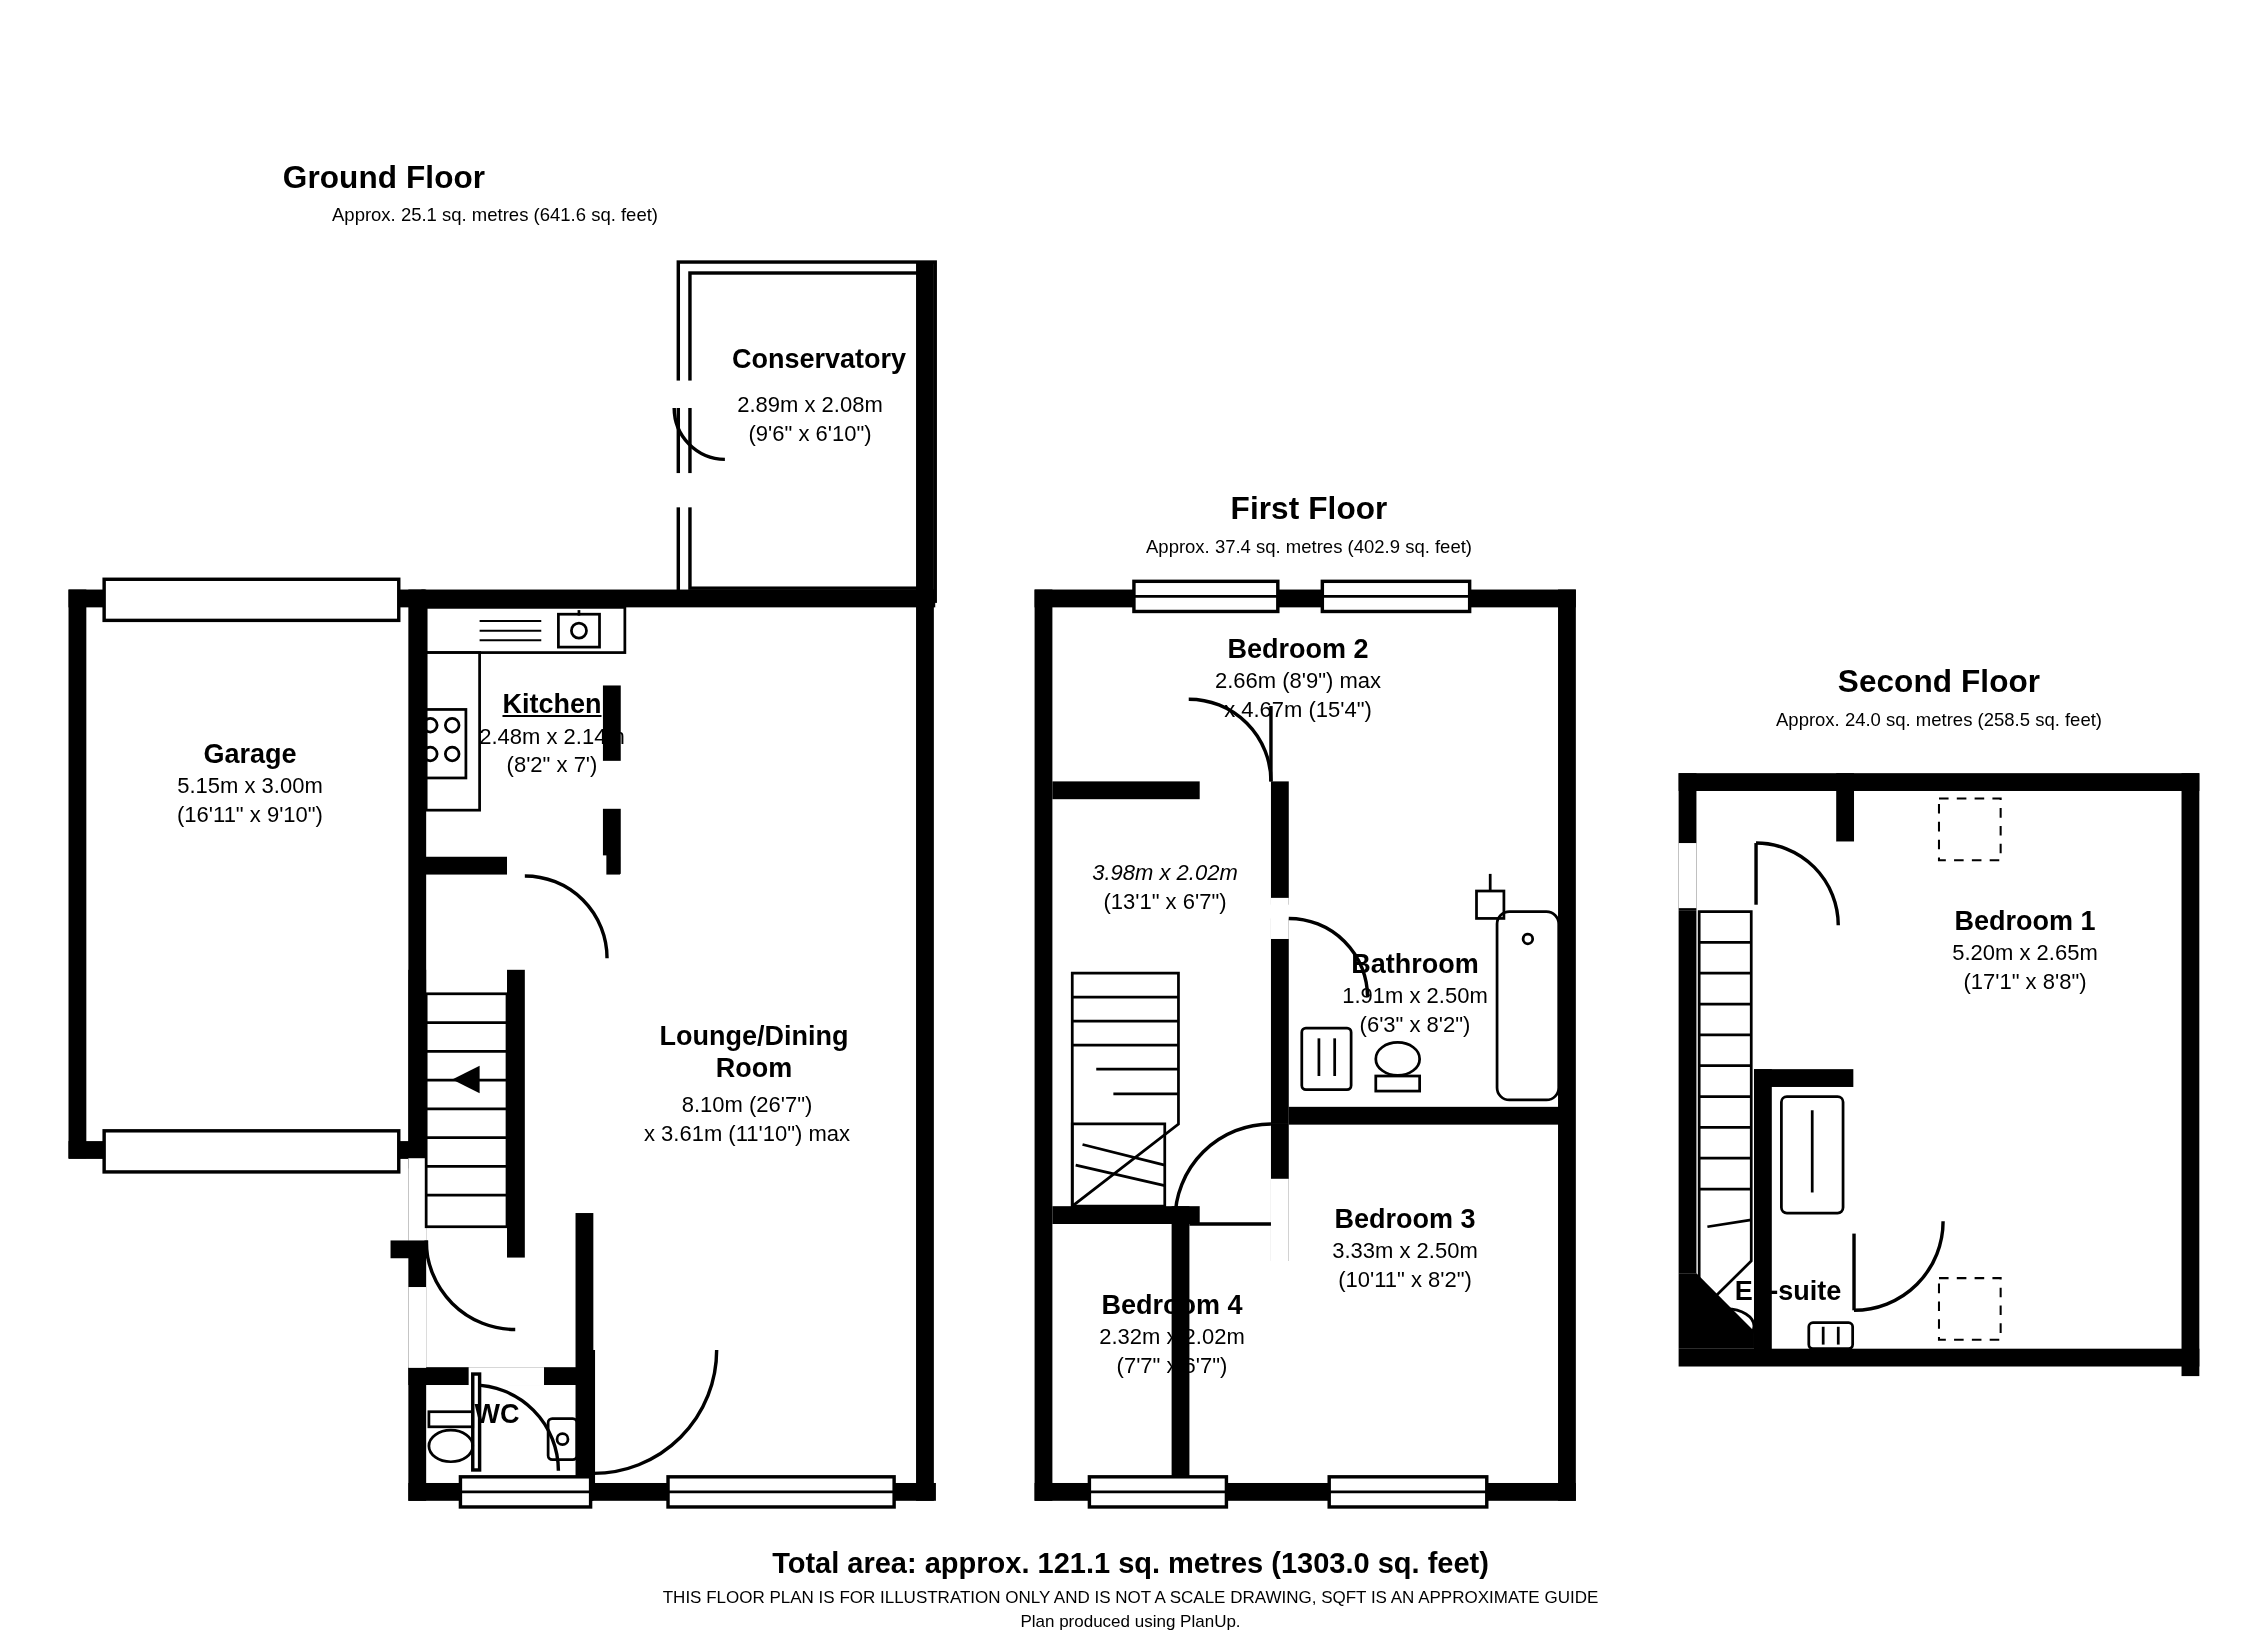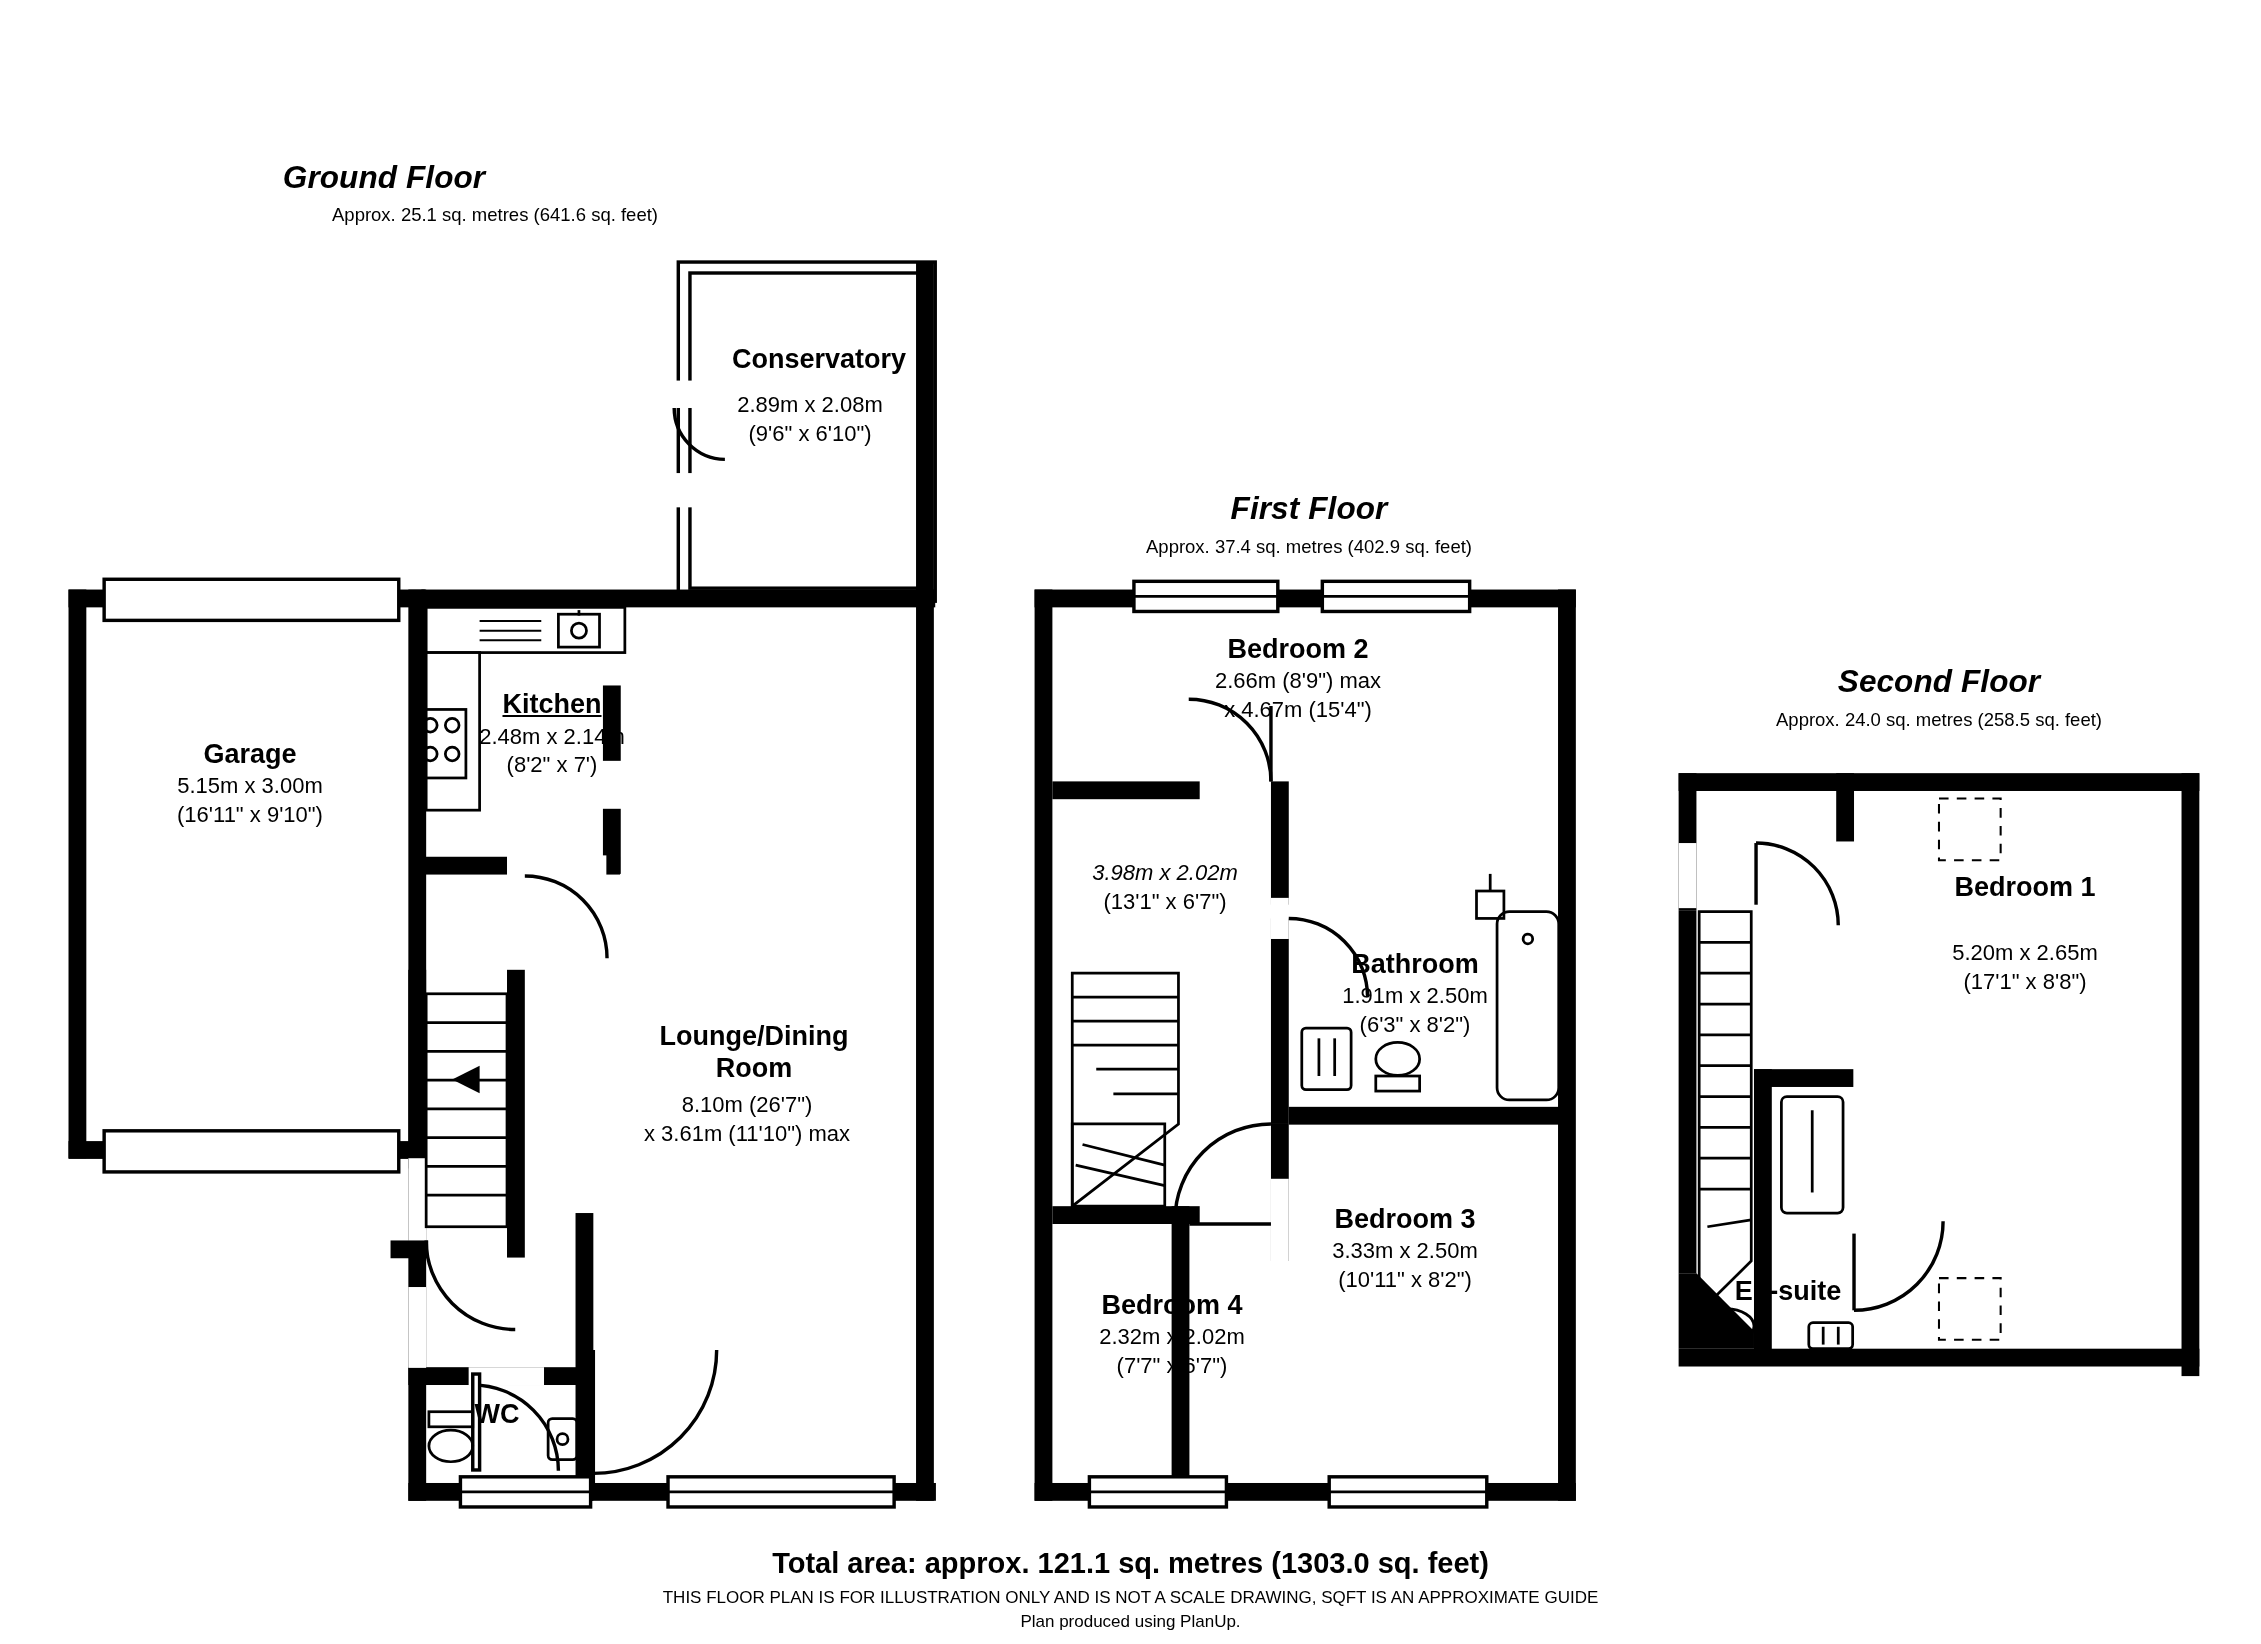"Ground Floor" .floor-title { font-style: italic -> none }
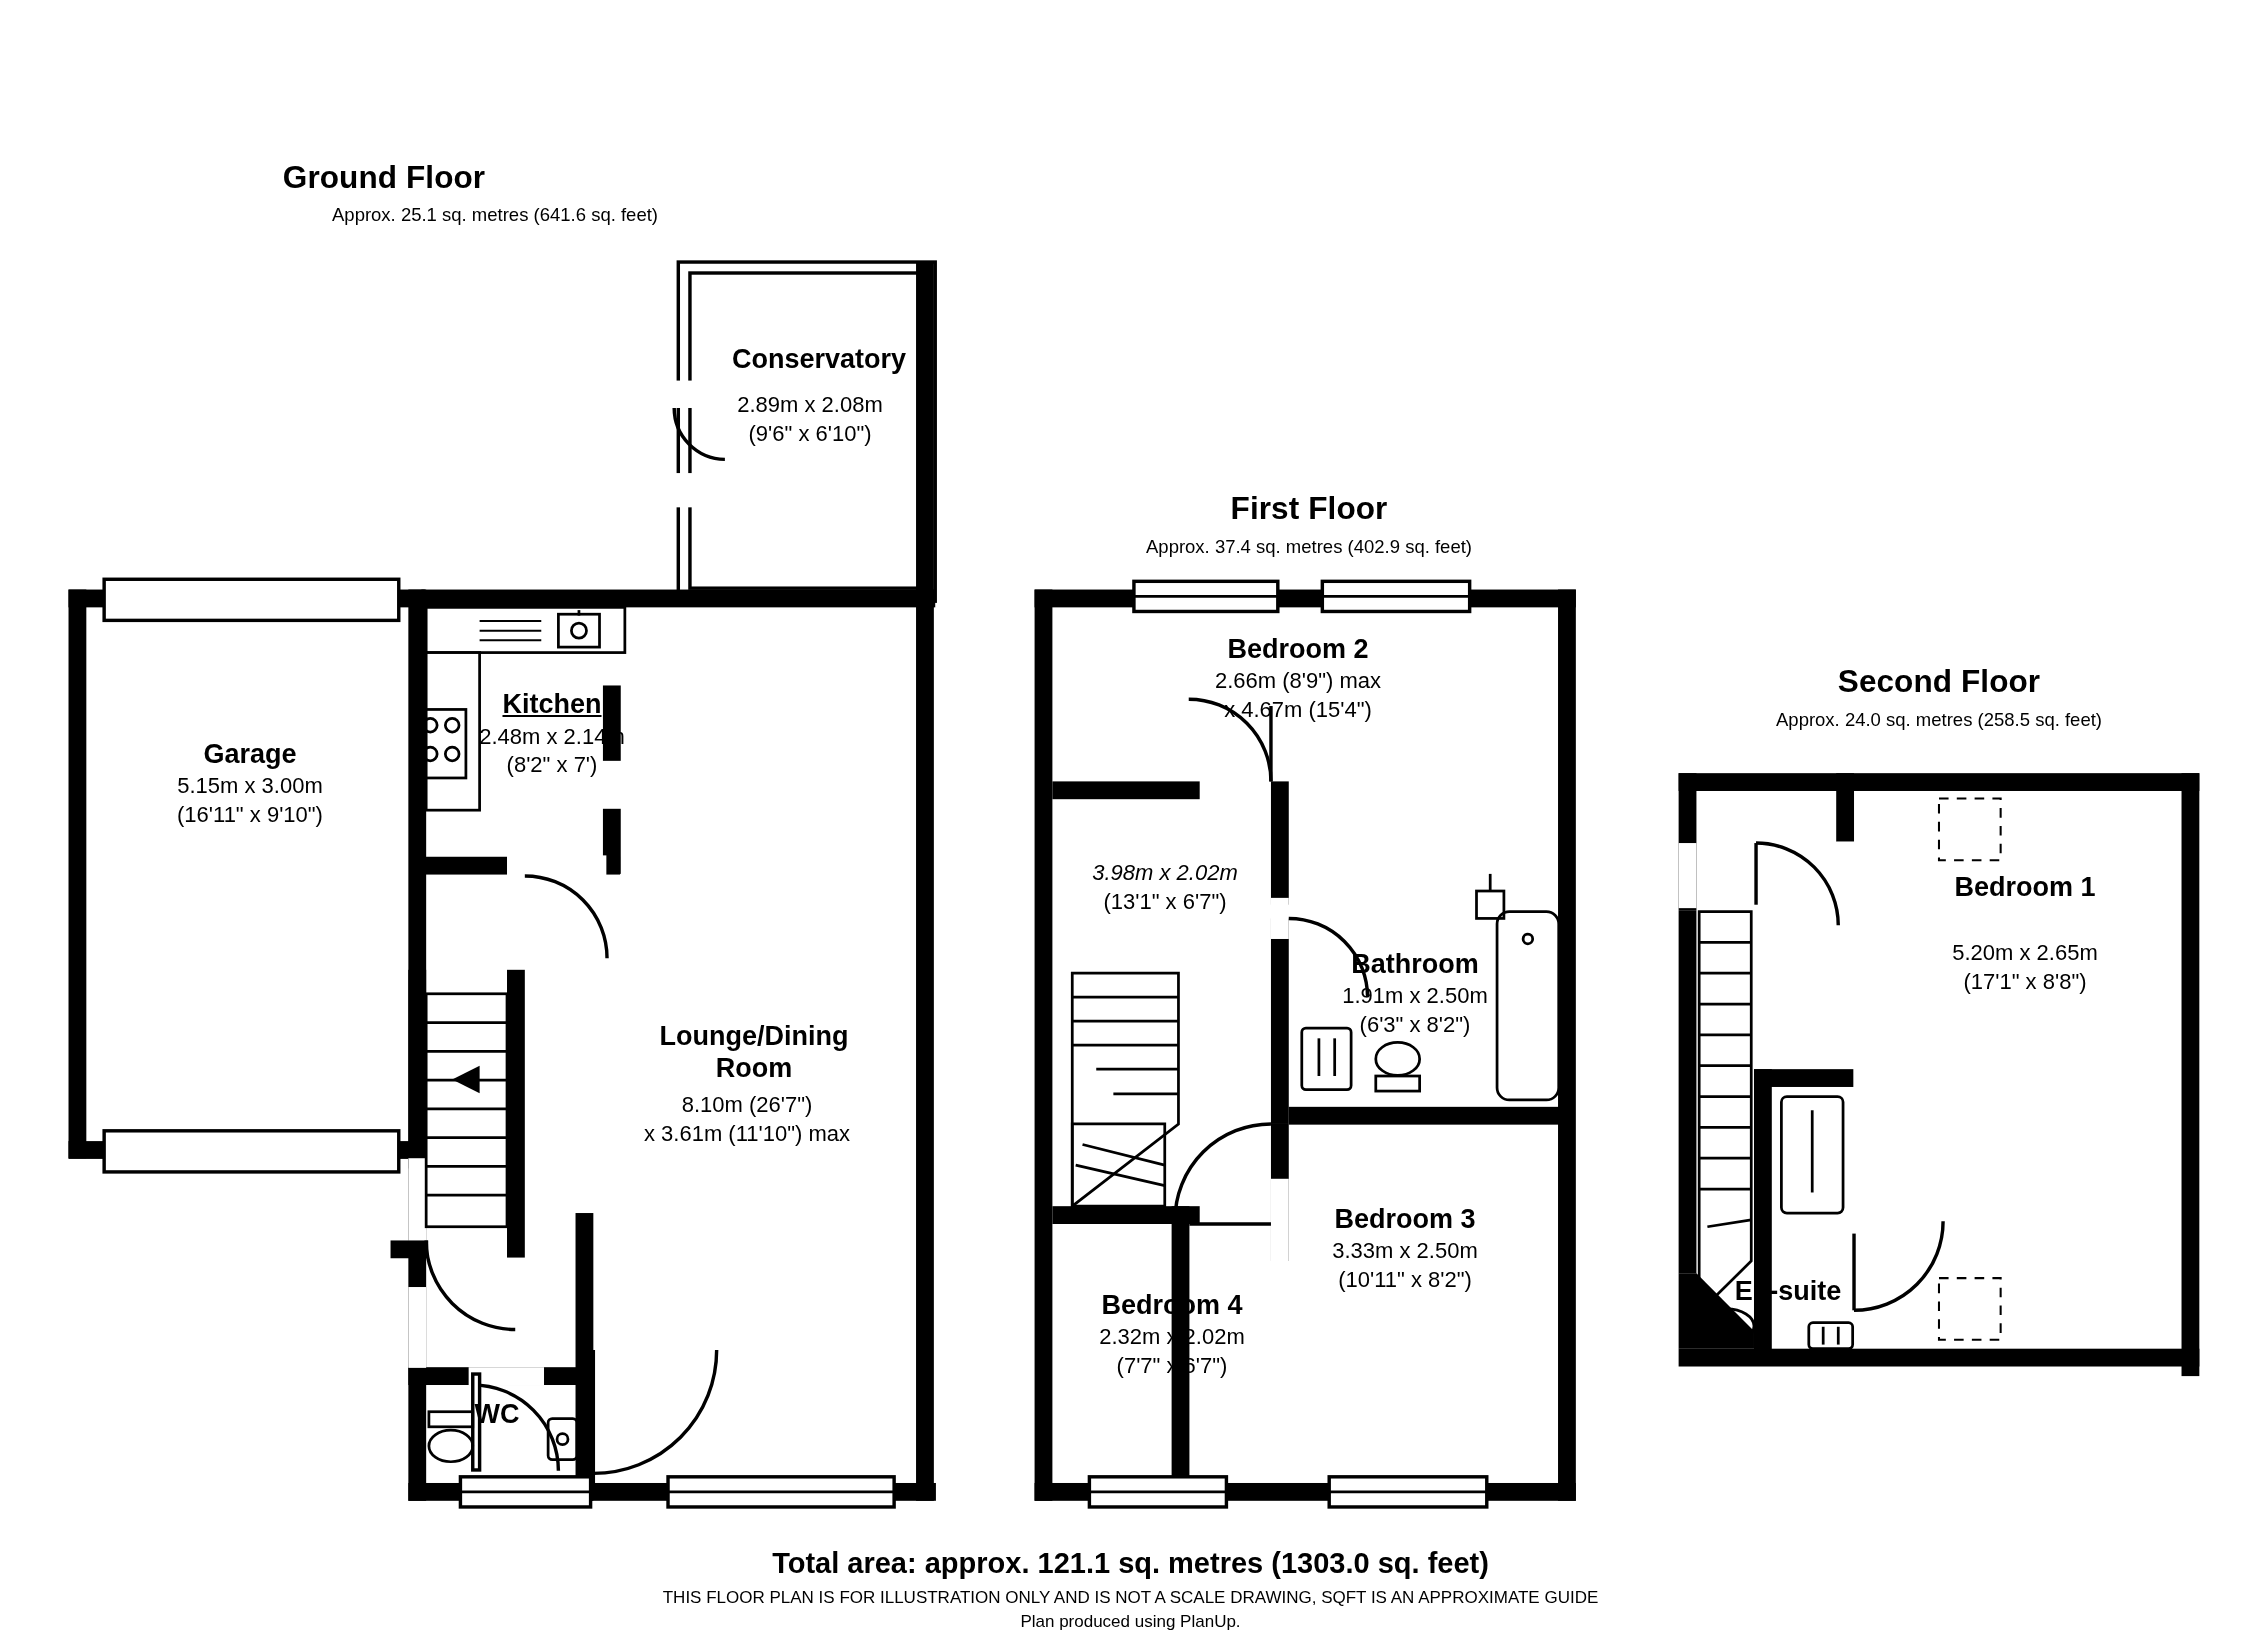"Bedroom 1" div.lbl { top: 872px -> 906px }
